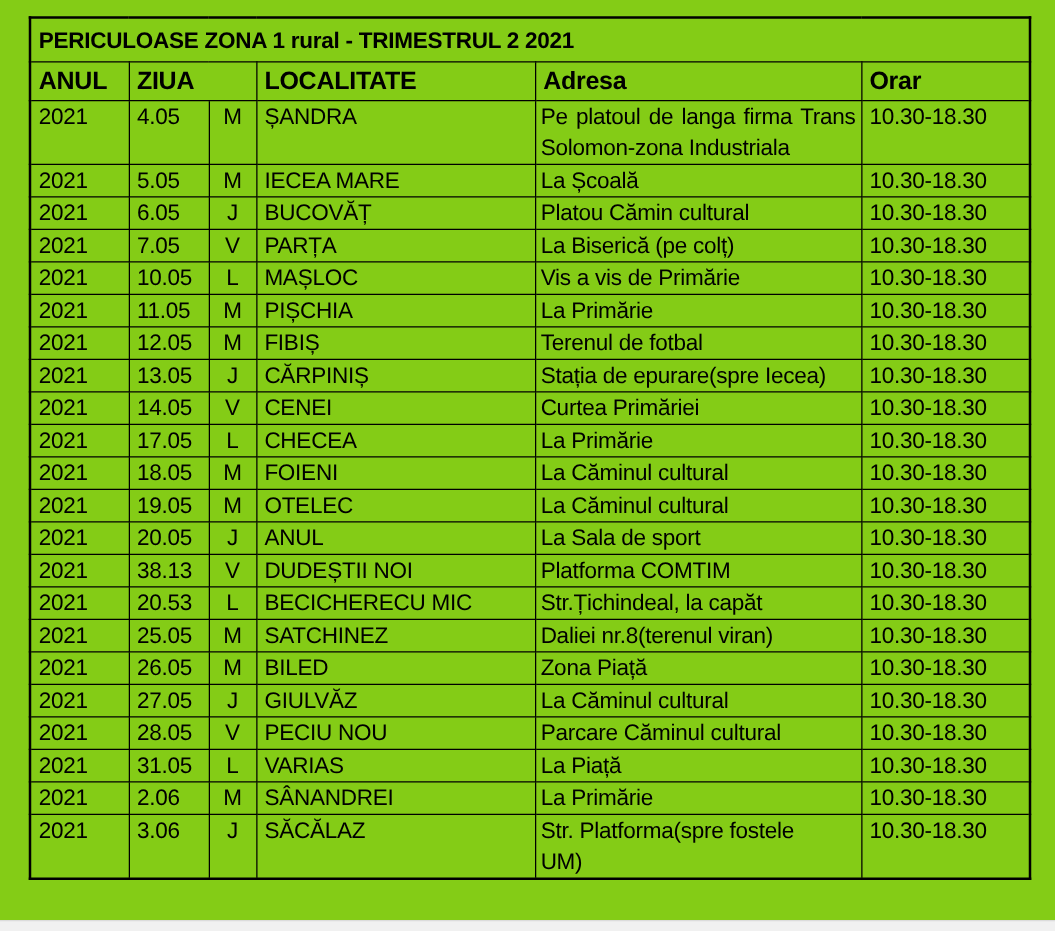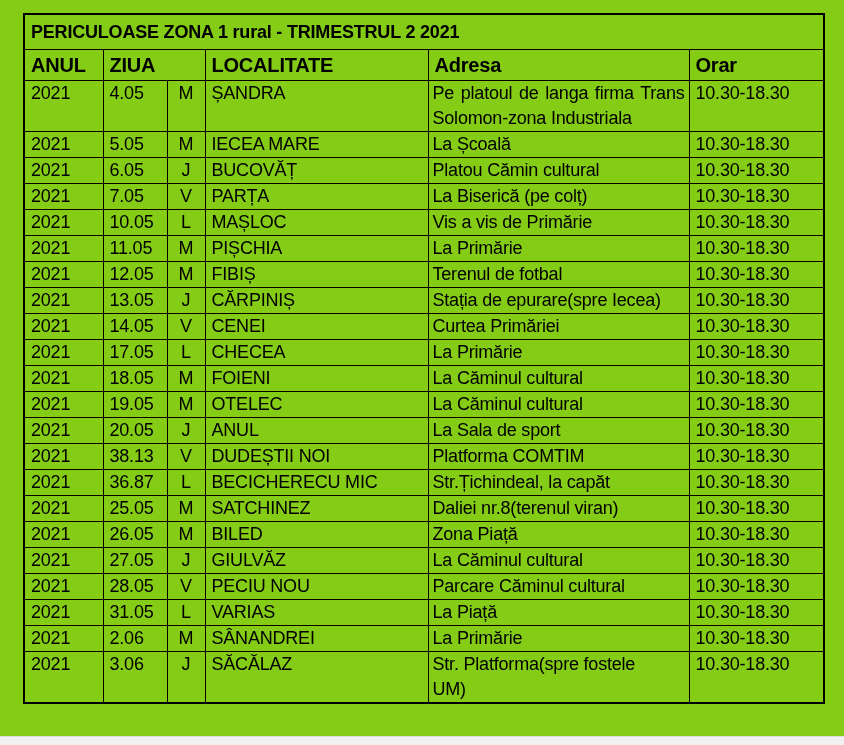"36.87" td.c-date { text: 36.87 -> 20.53 }
